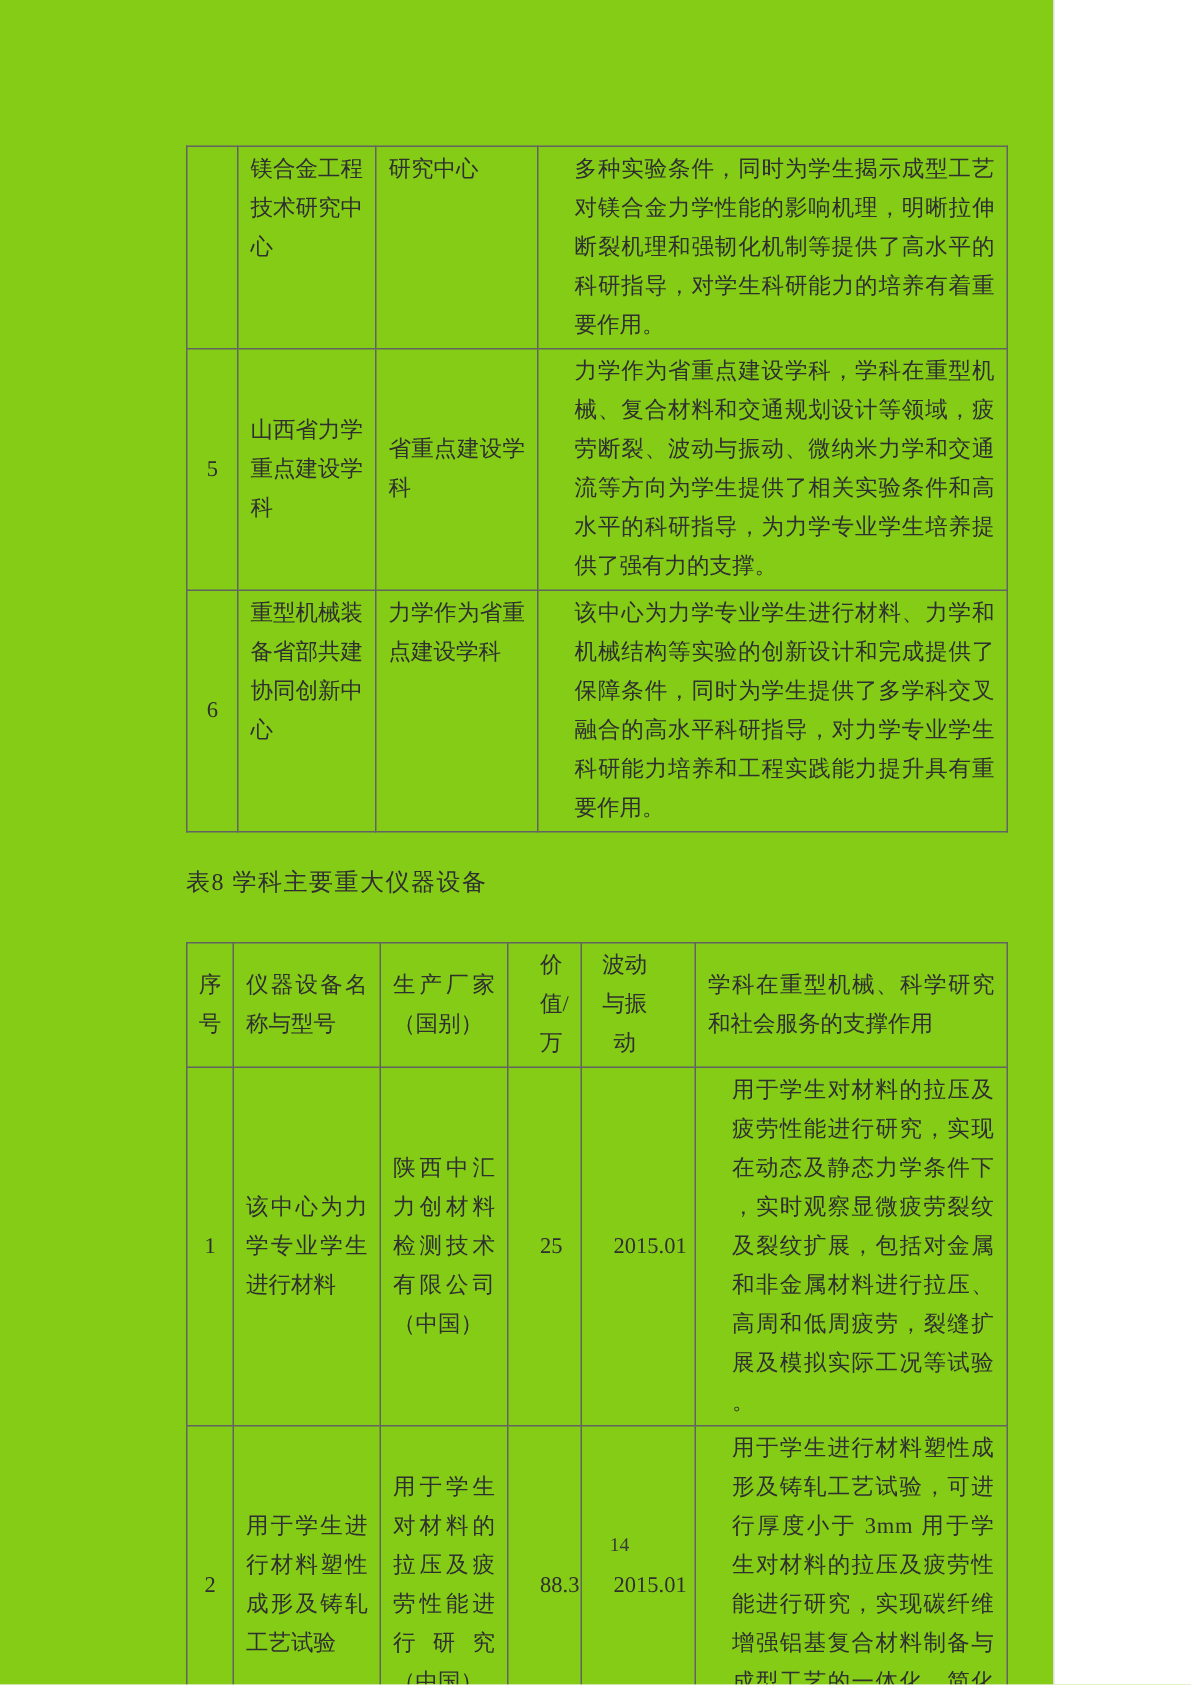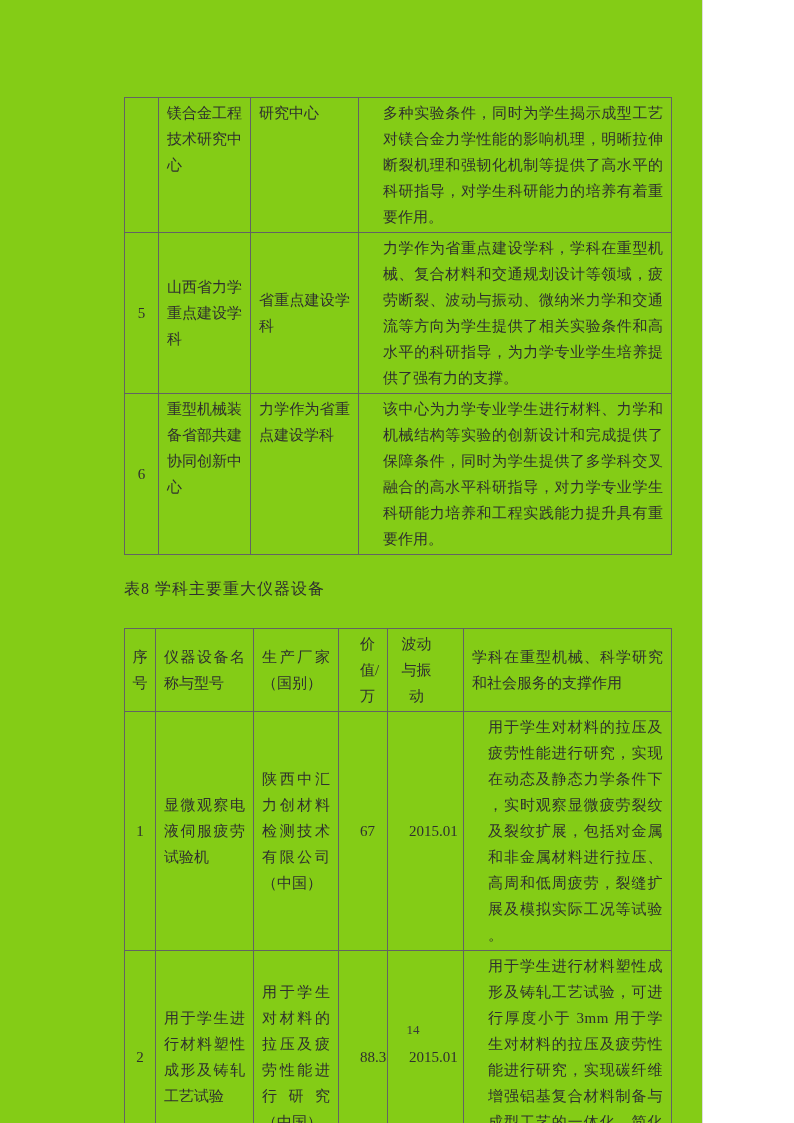"显微观察电液伺服疲劳试验机" td.jt { text: 显微观察电液伺服疲劳试验机 -> 该中心为力学专业学生进行材料 }
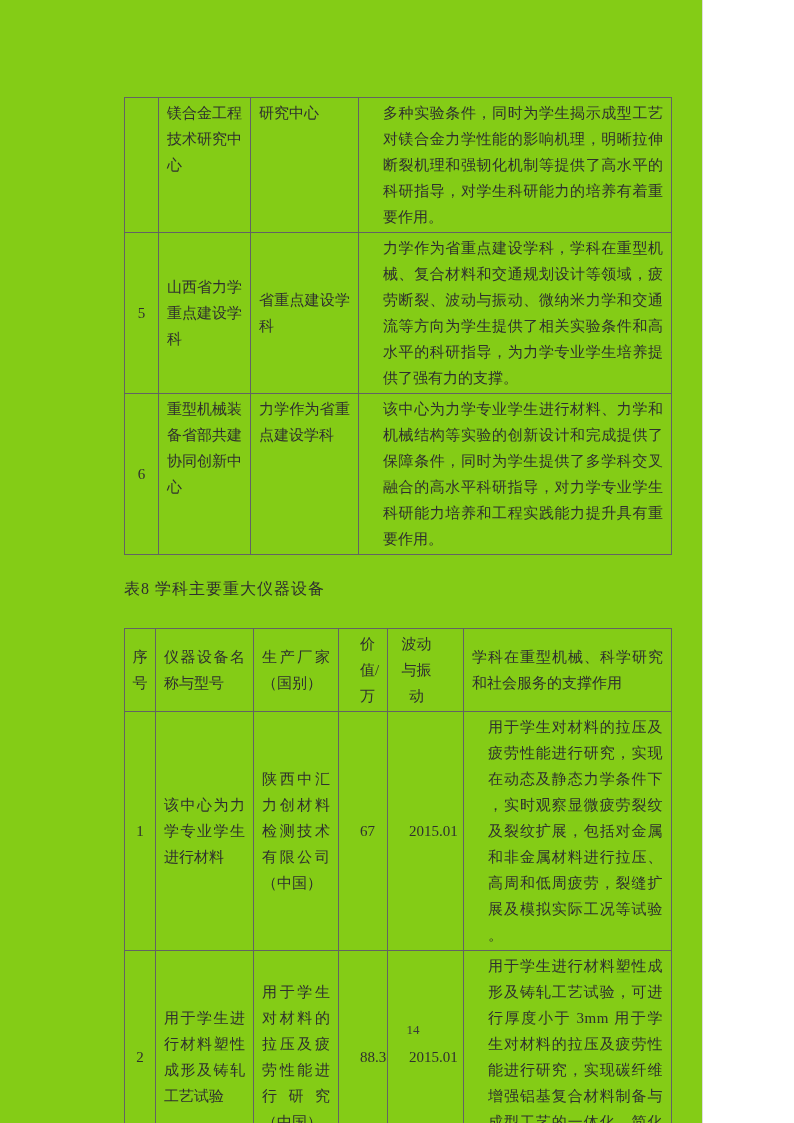"67" td.num { text: 67 -> 25 }
